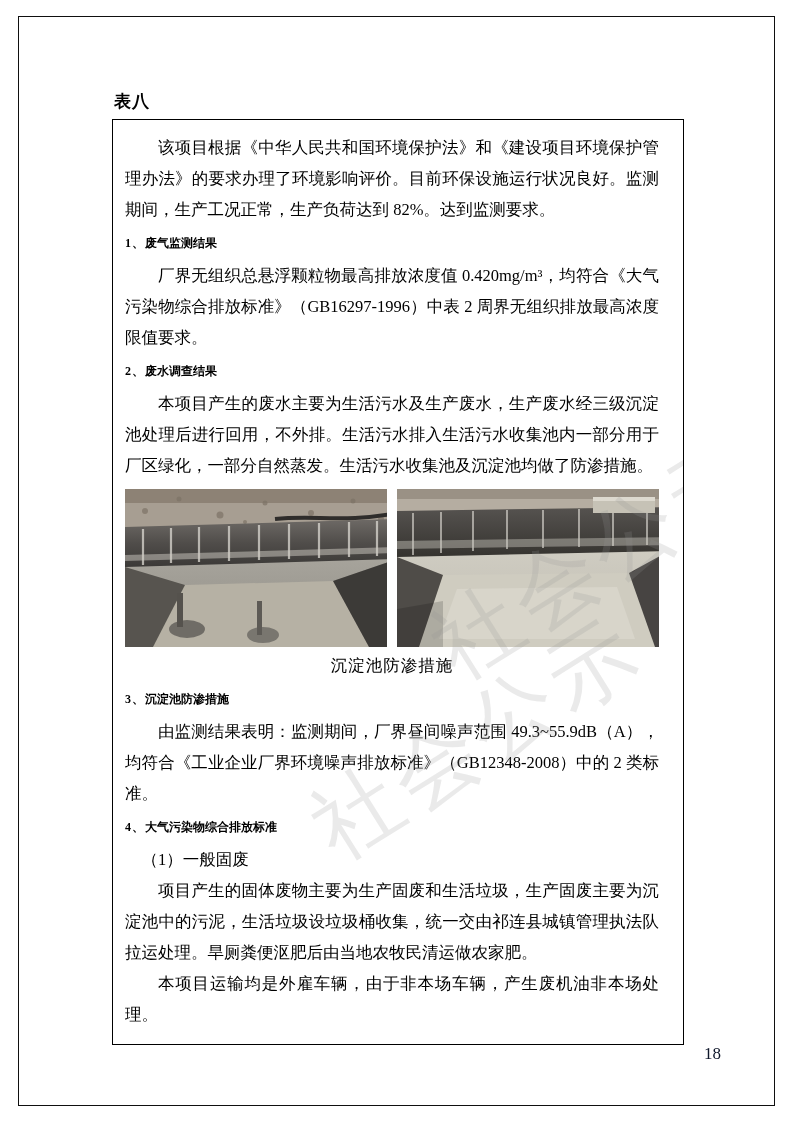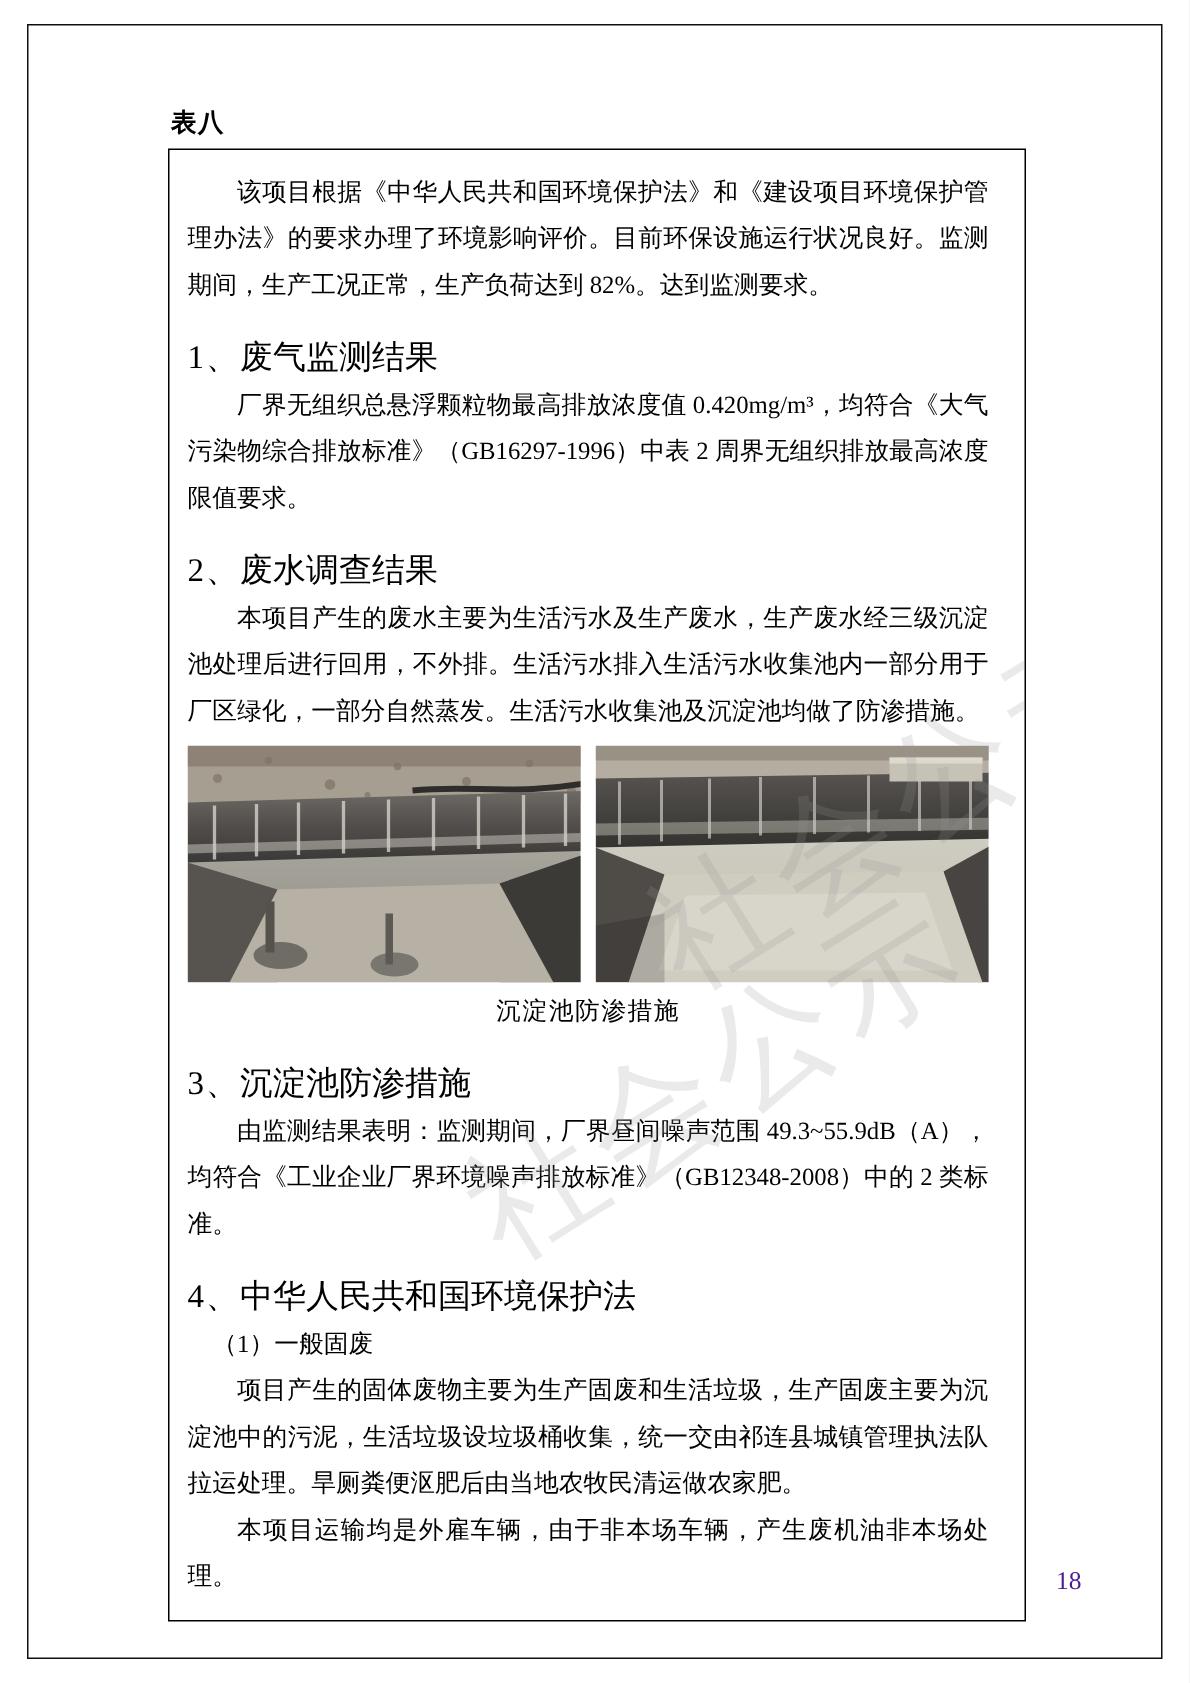"表八" .content { top: 70px -> 90px }
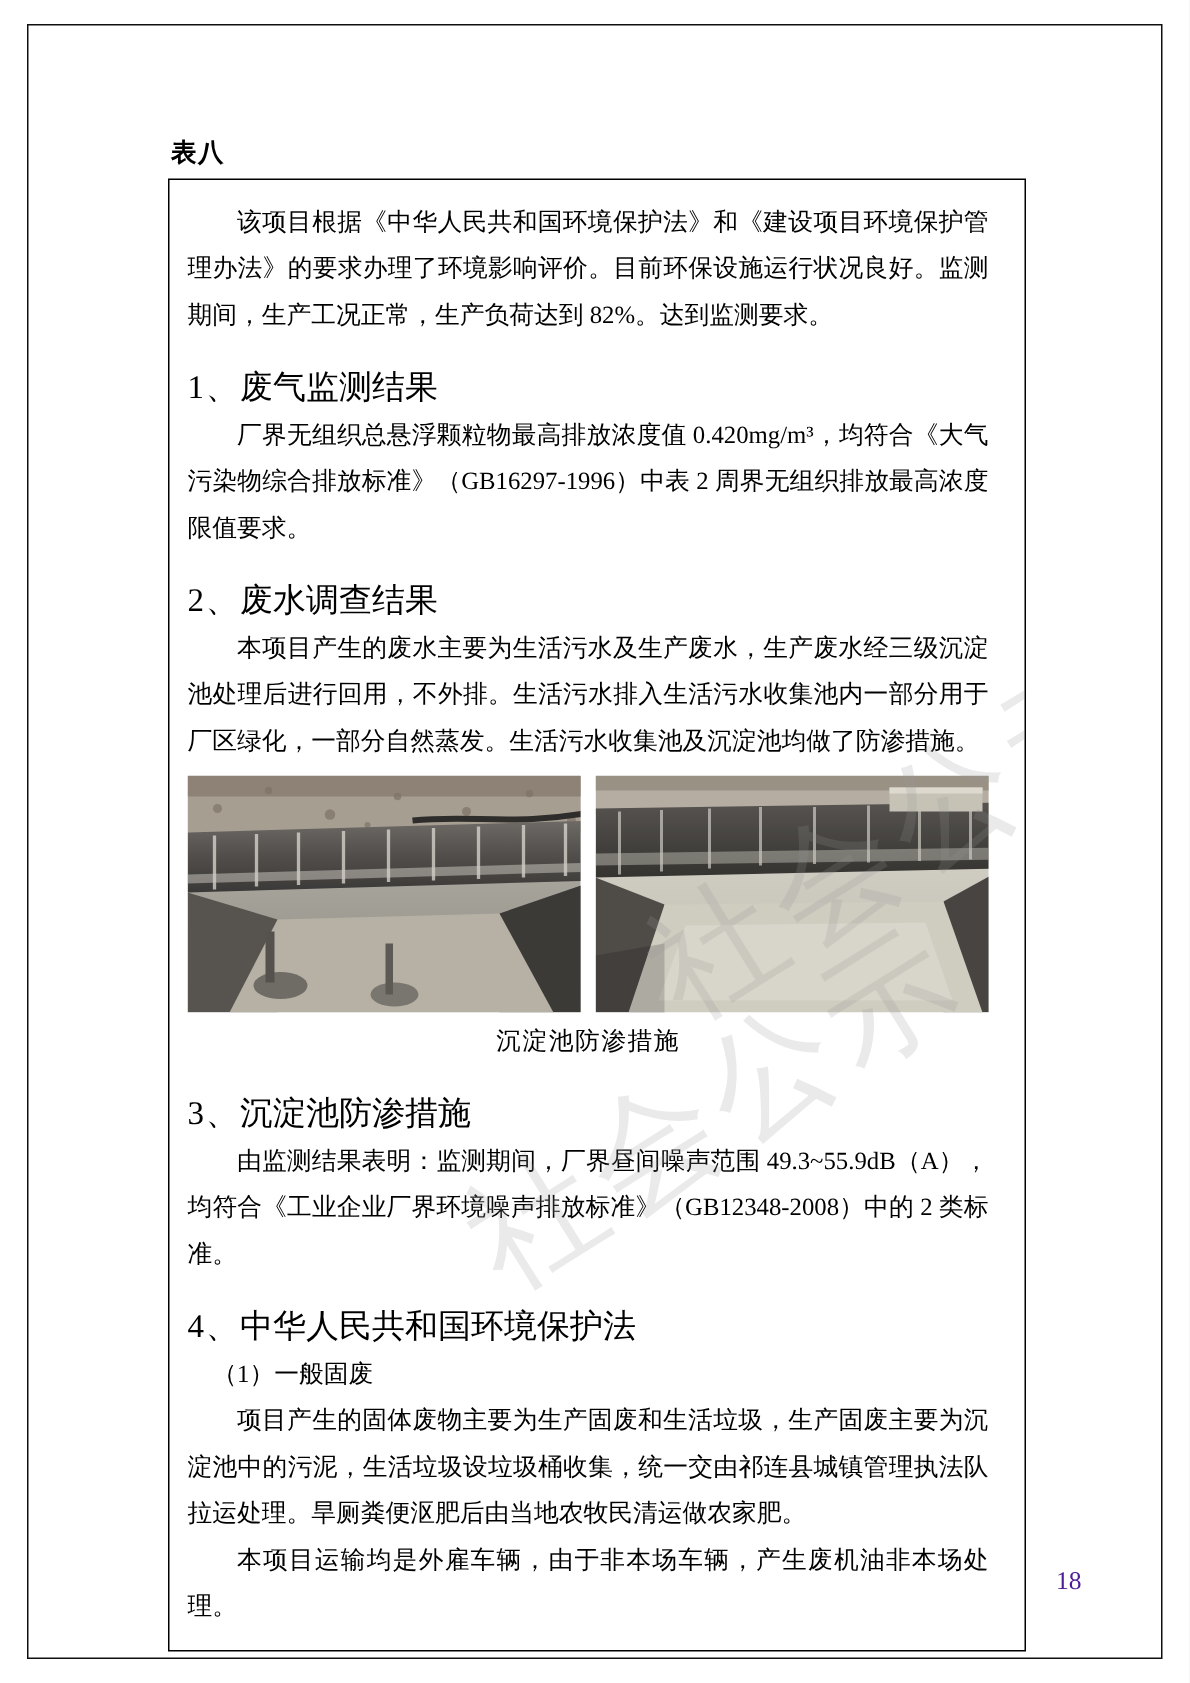"1、废气监测结果" .heading { font-size: 22px -> 12px; font-weight: normal -> bold; margin-top: 16px -> 2px }
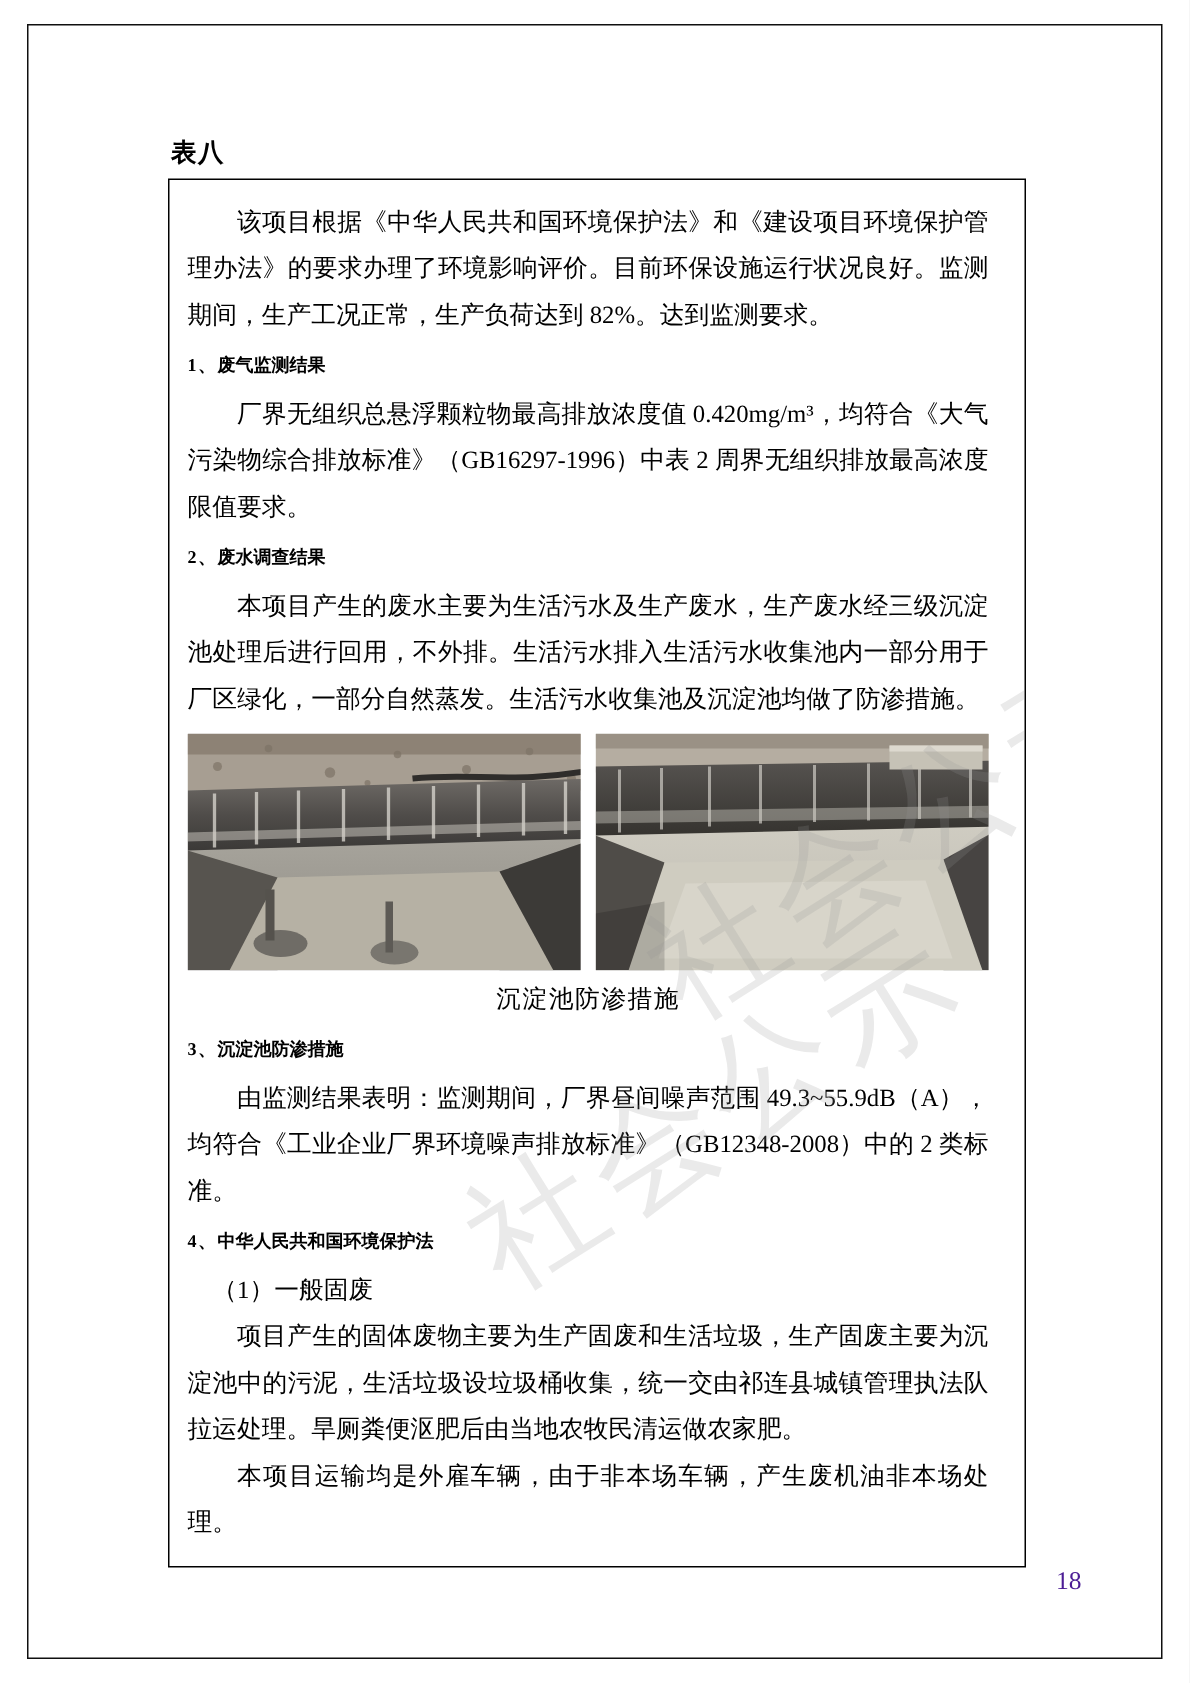"中华人民共和国环境保护法" span { text: 中华人民共和国环境保护法 -> 大气污染物综合排放标准 }
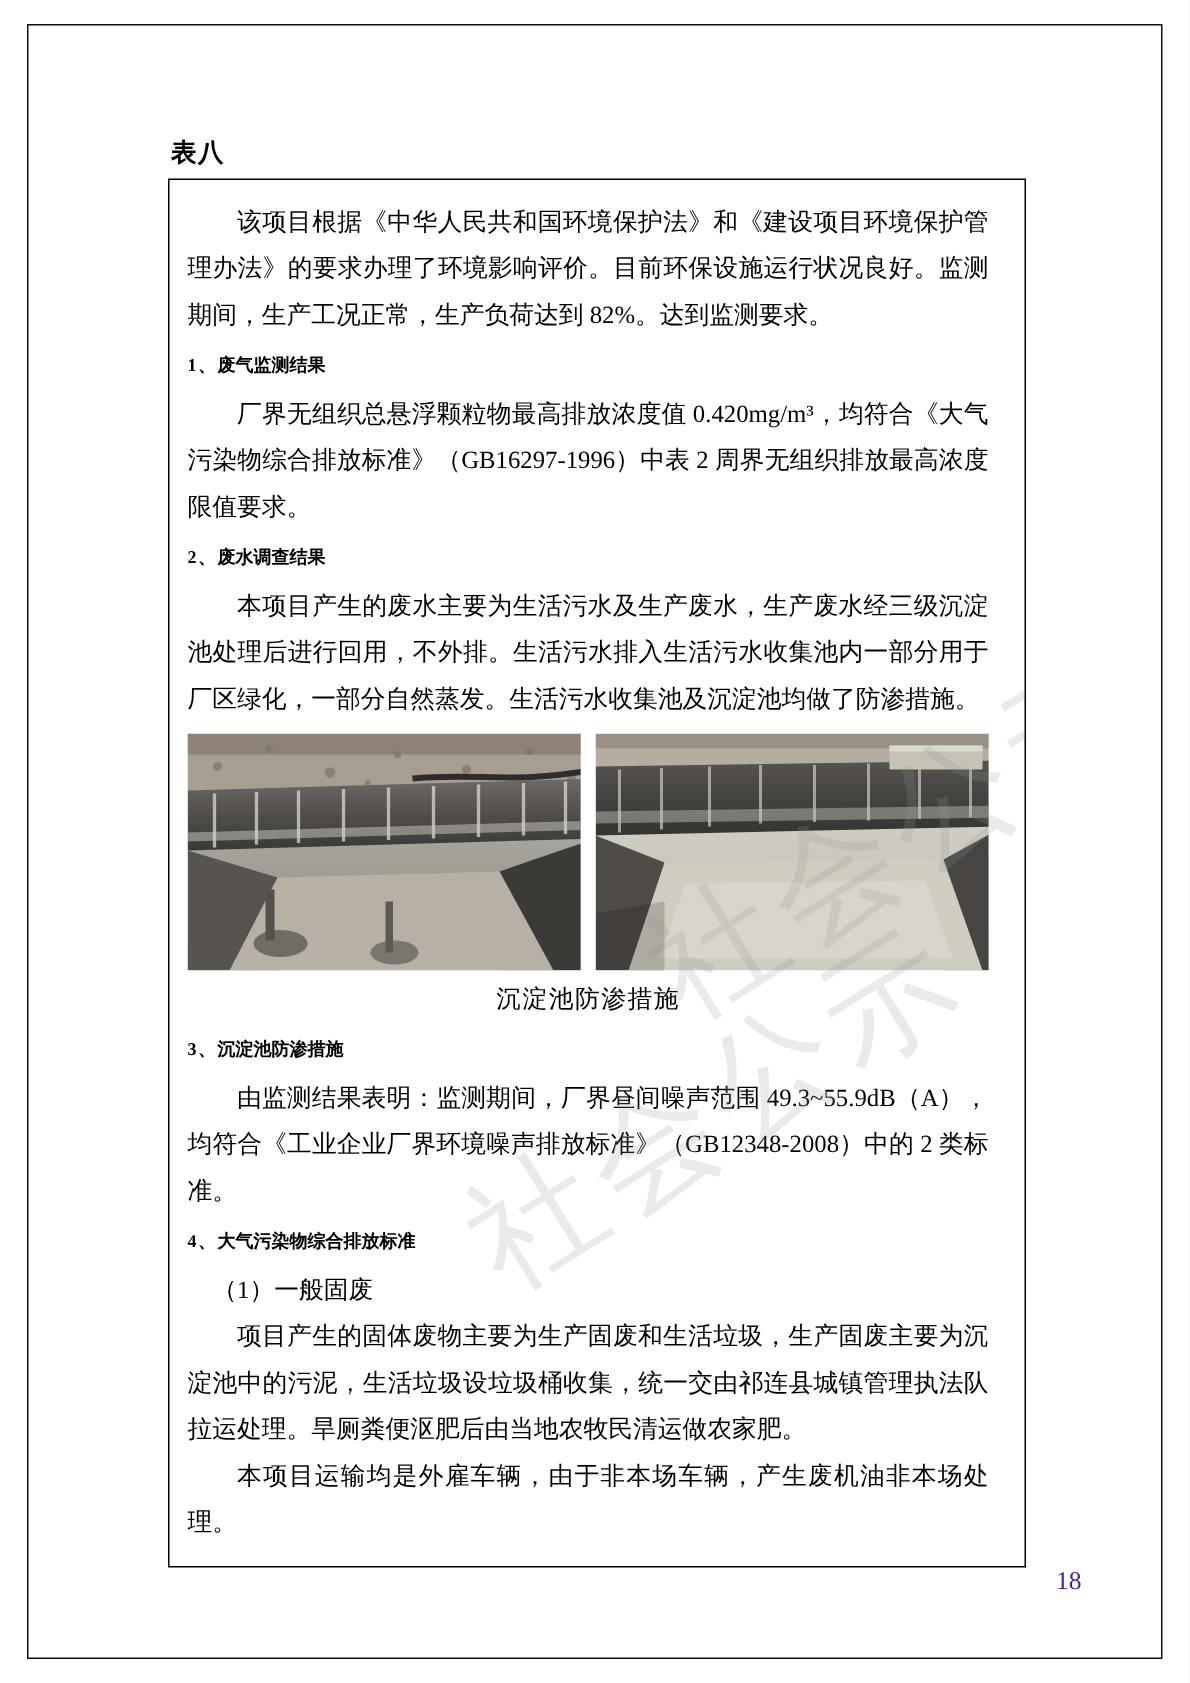"18" .page-number { color: #4c1d95 -> #0f172a }
